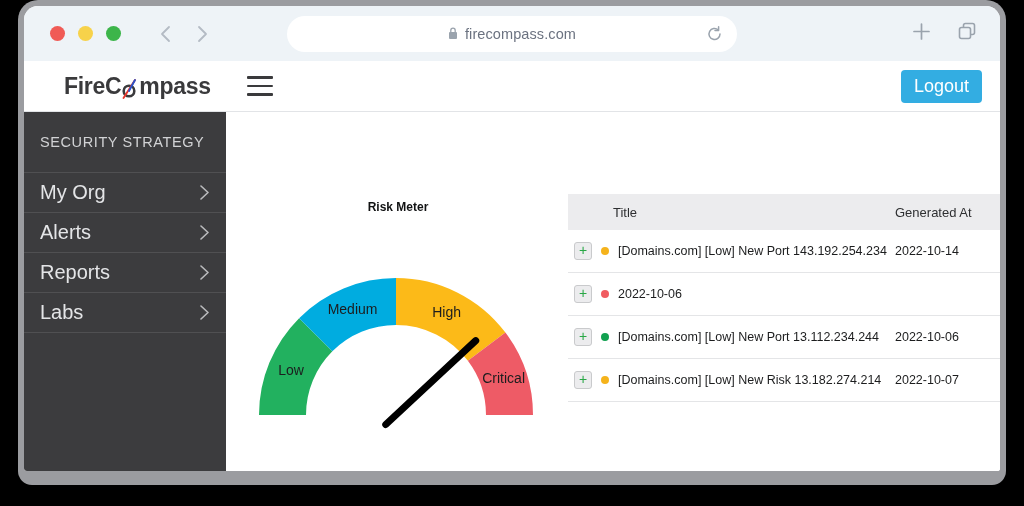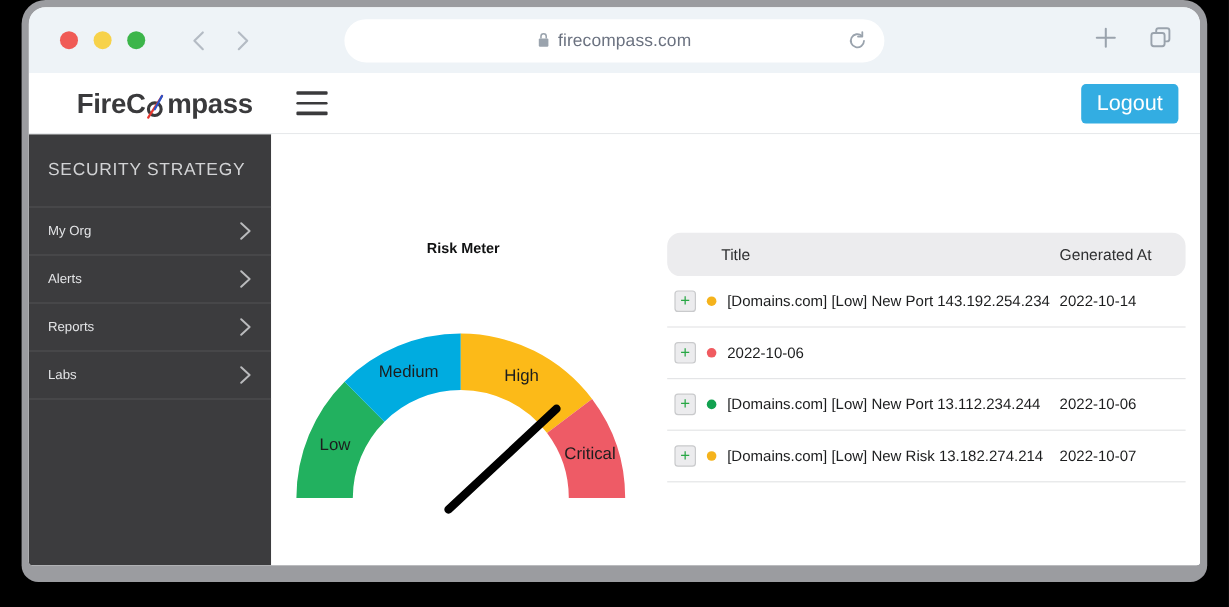"SECURITY STRATEGY" #app-body { gap: none -> 12px }
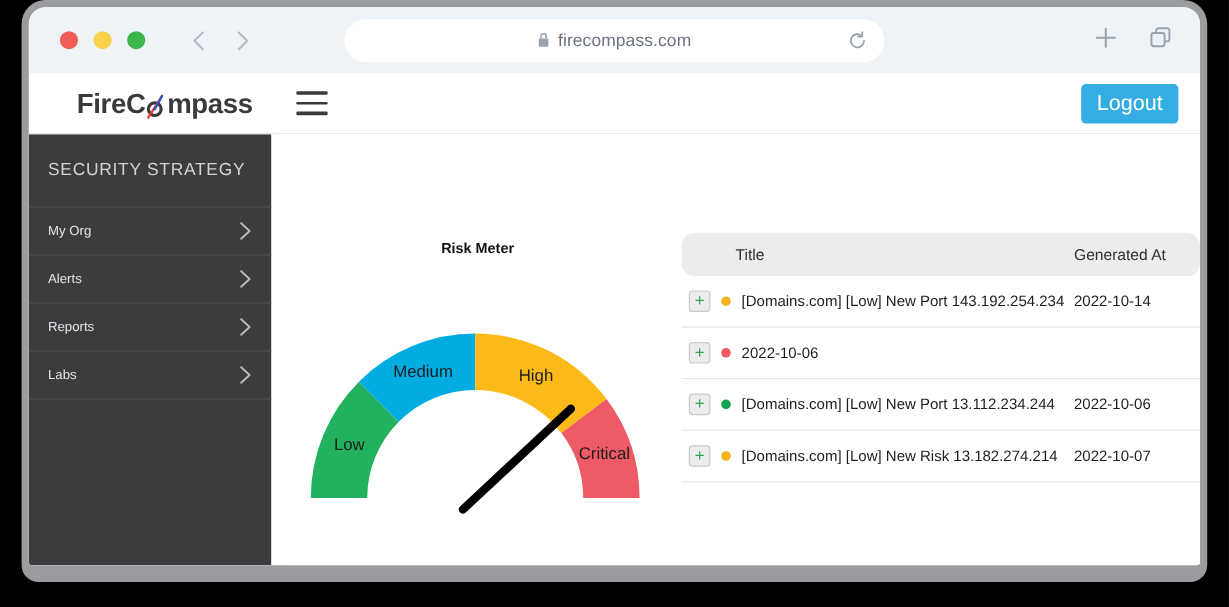"My Org" .sidebar-item { font-size: 11px -> 20px }
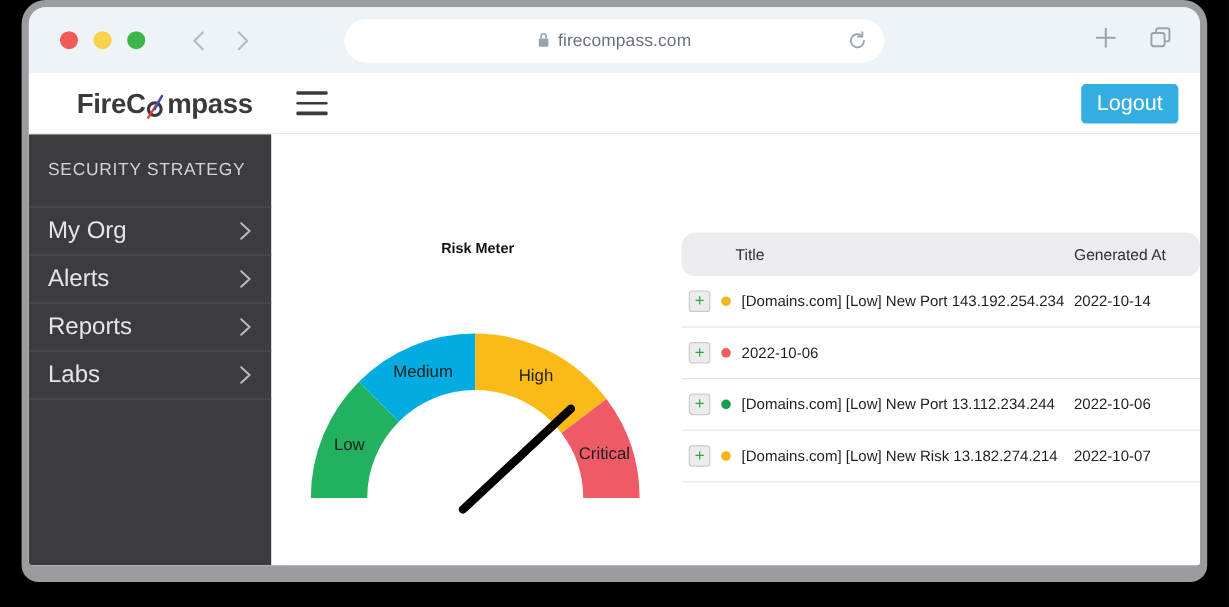"Title" #table-head { border-radius: 11px -> none }
